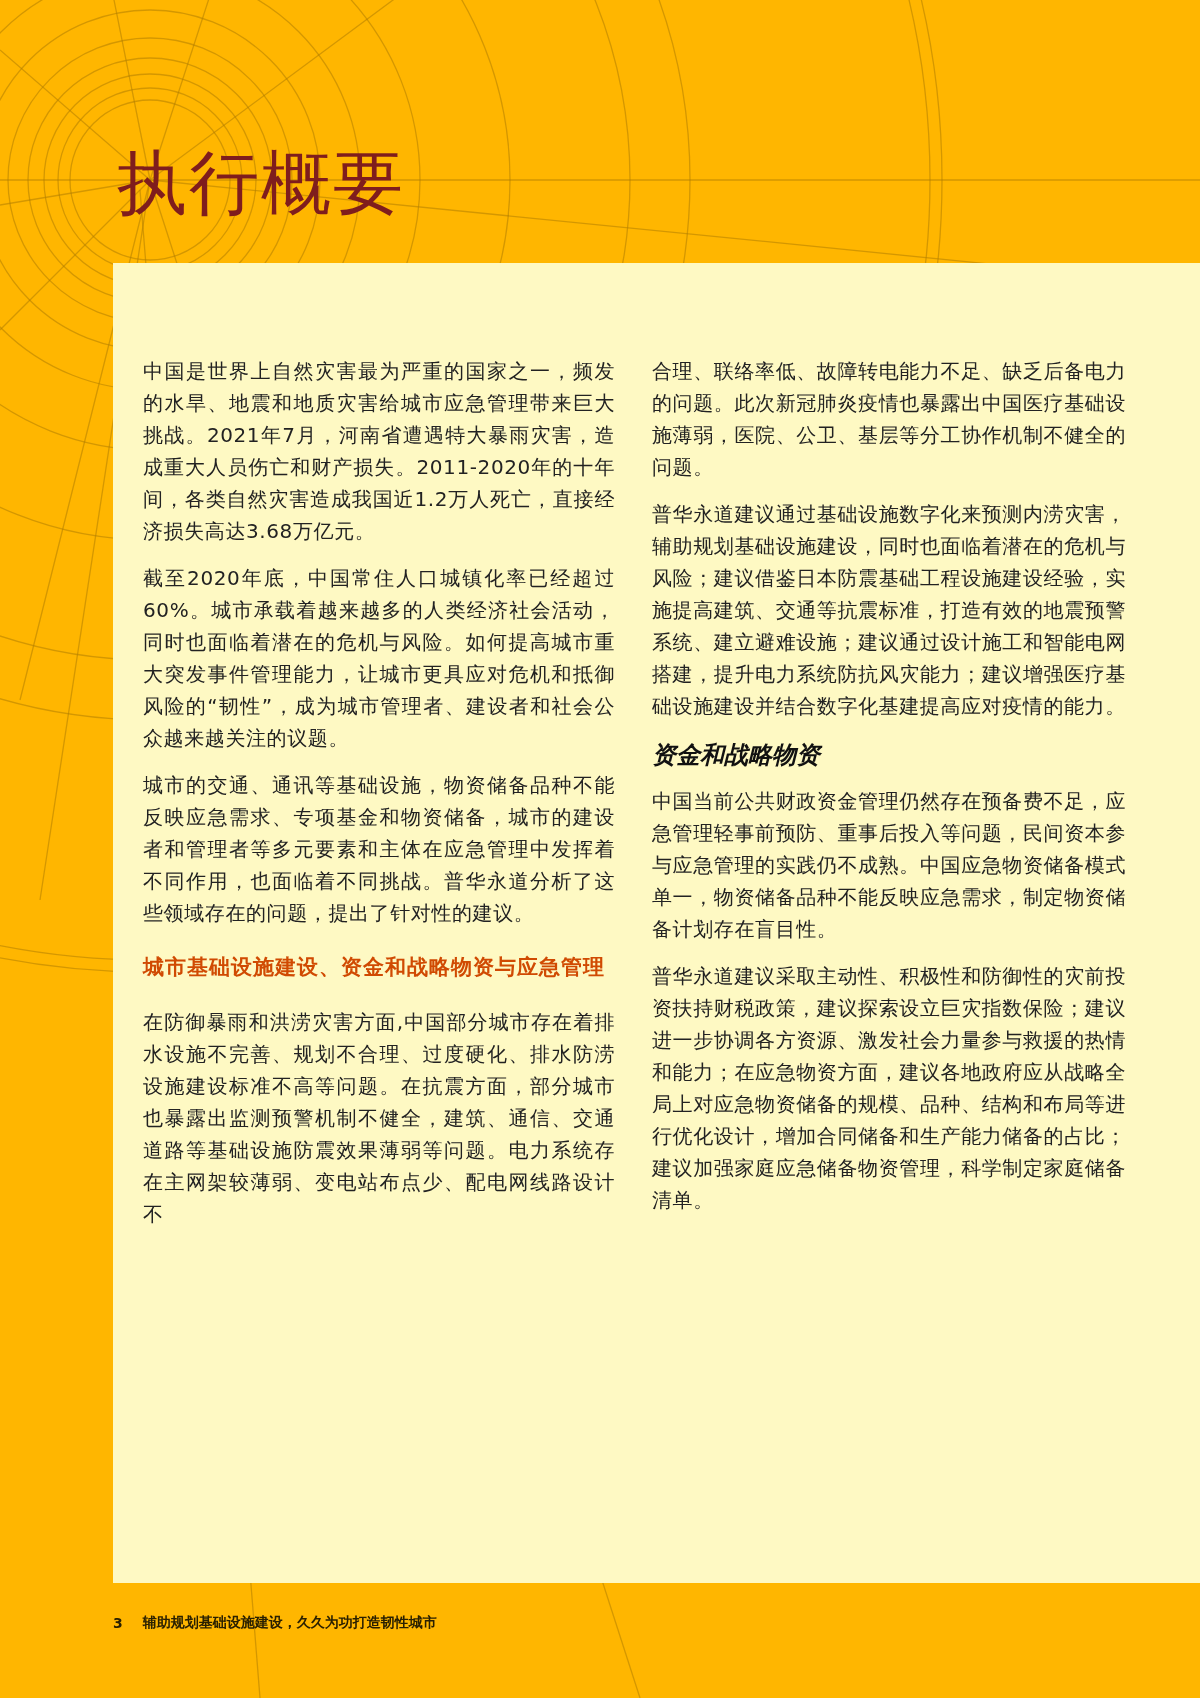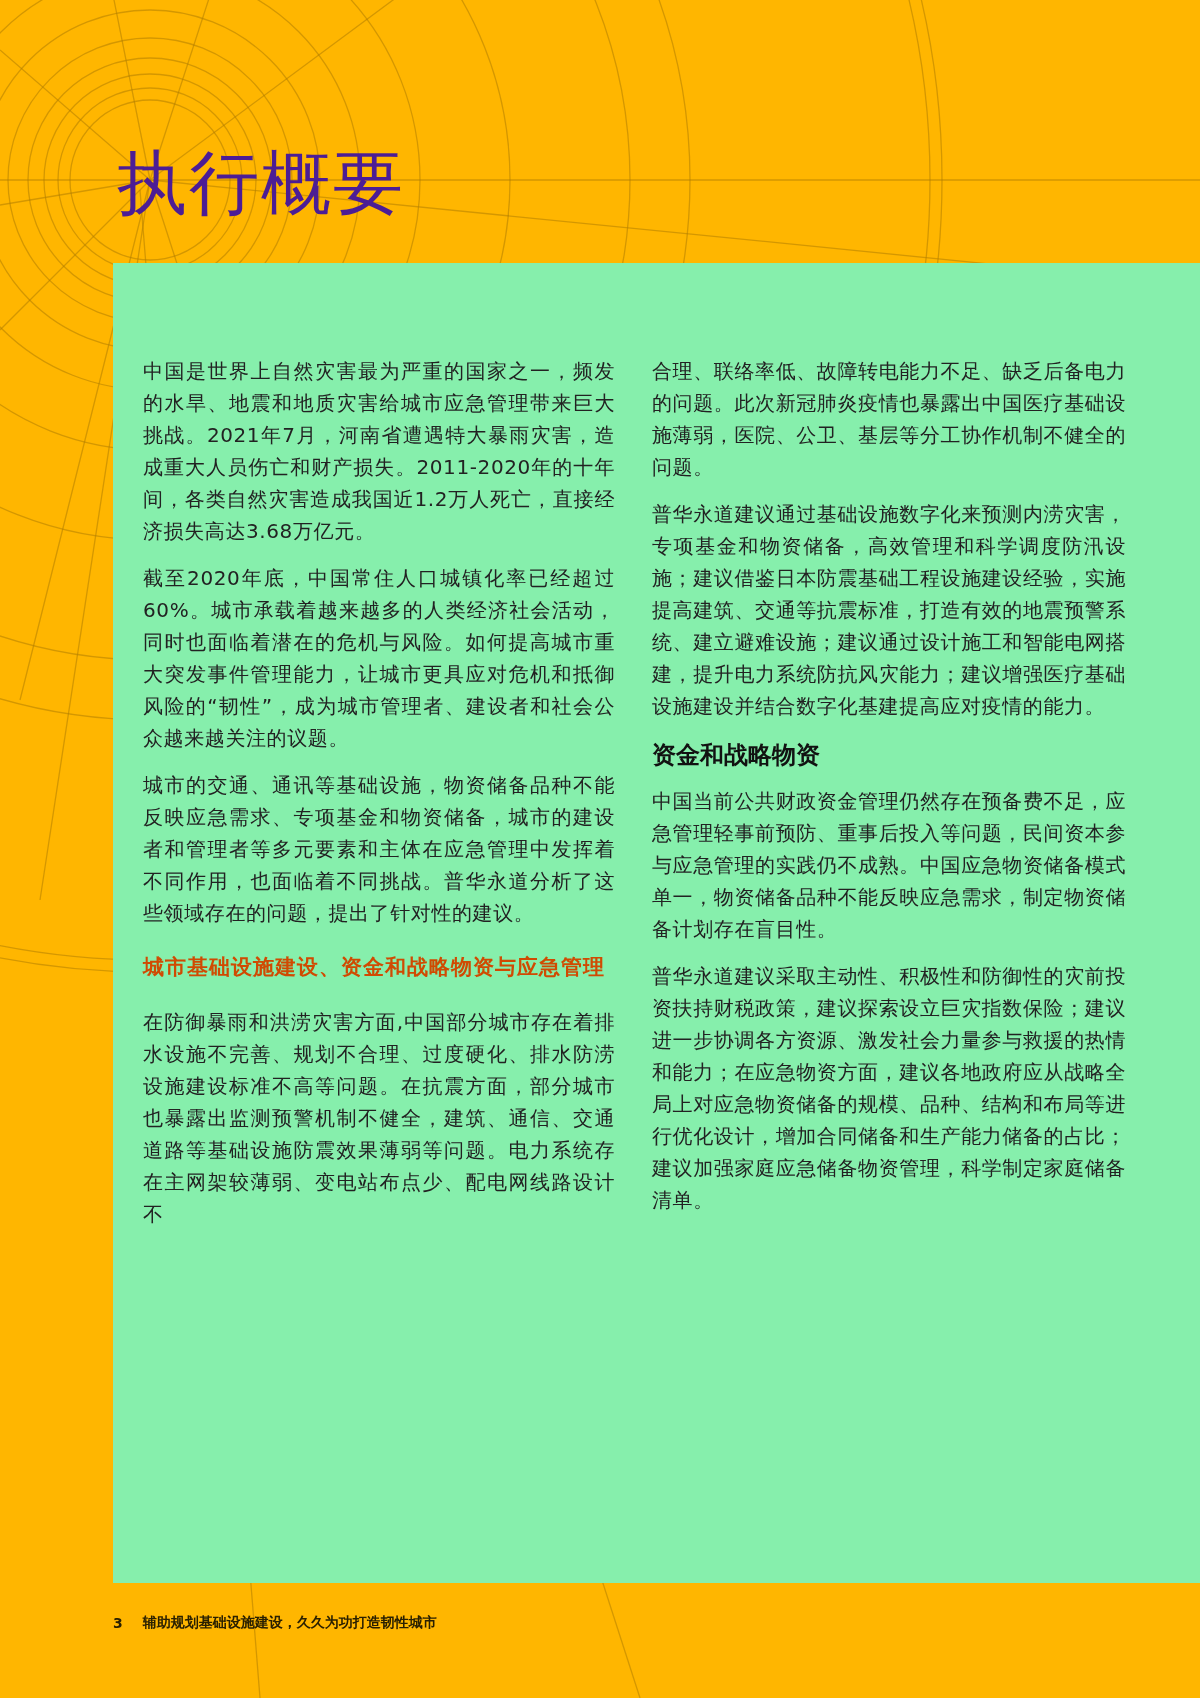"执行概要" .page-title { color: #4c1d95 -> #7f1d1d }
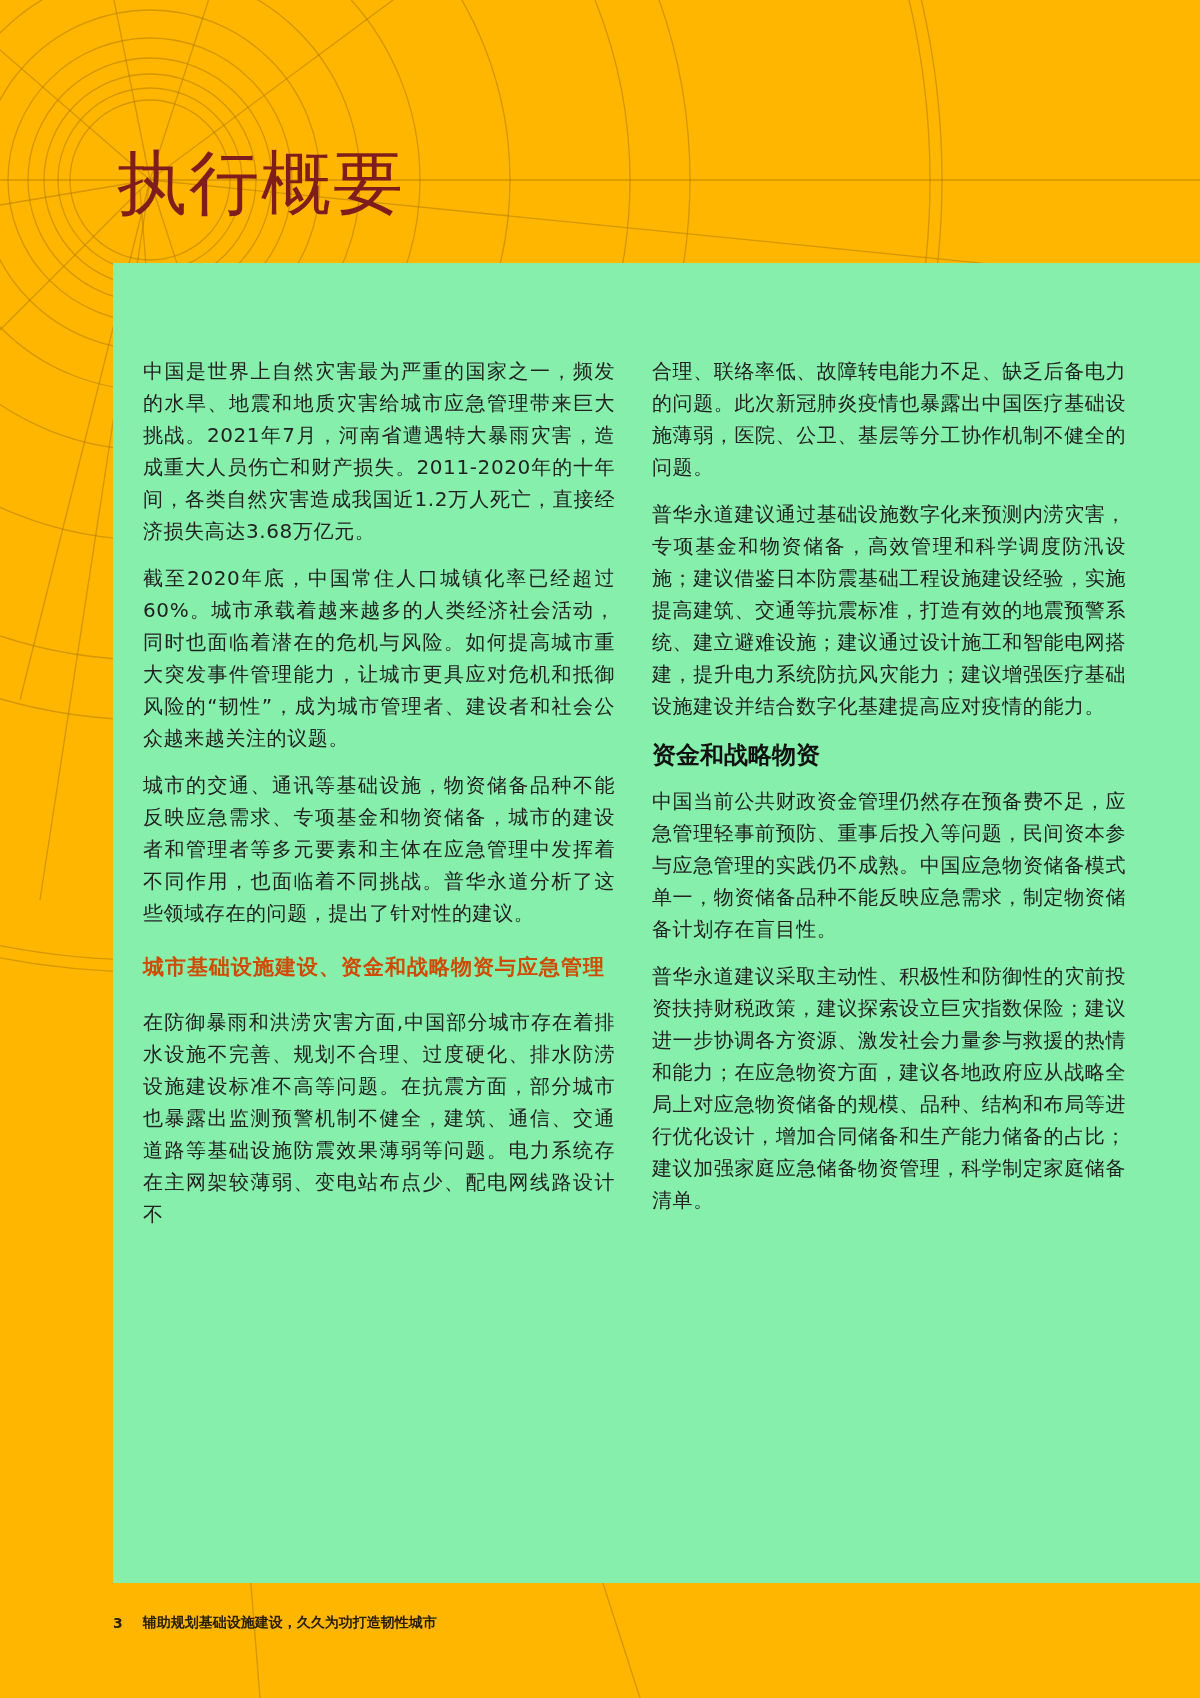"中国是世界上自然灾害最为严重的国家之一，频发的水旱、地震和地质灾害给城市应急管理" .content-panel { background: #86efac -> #fef9c3 }
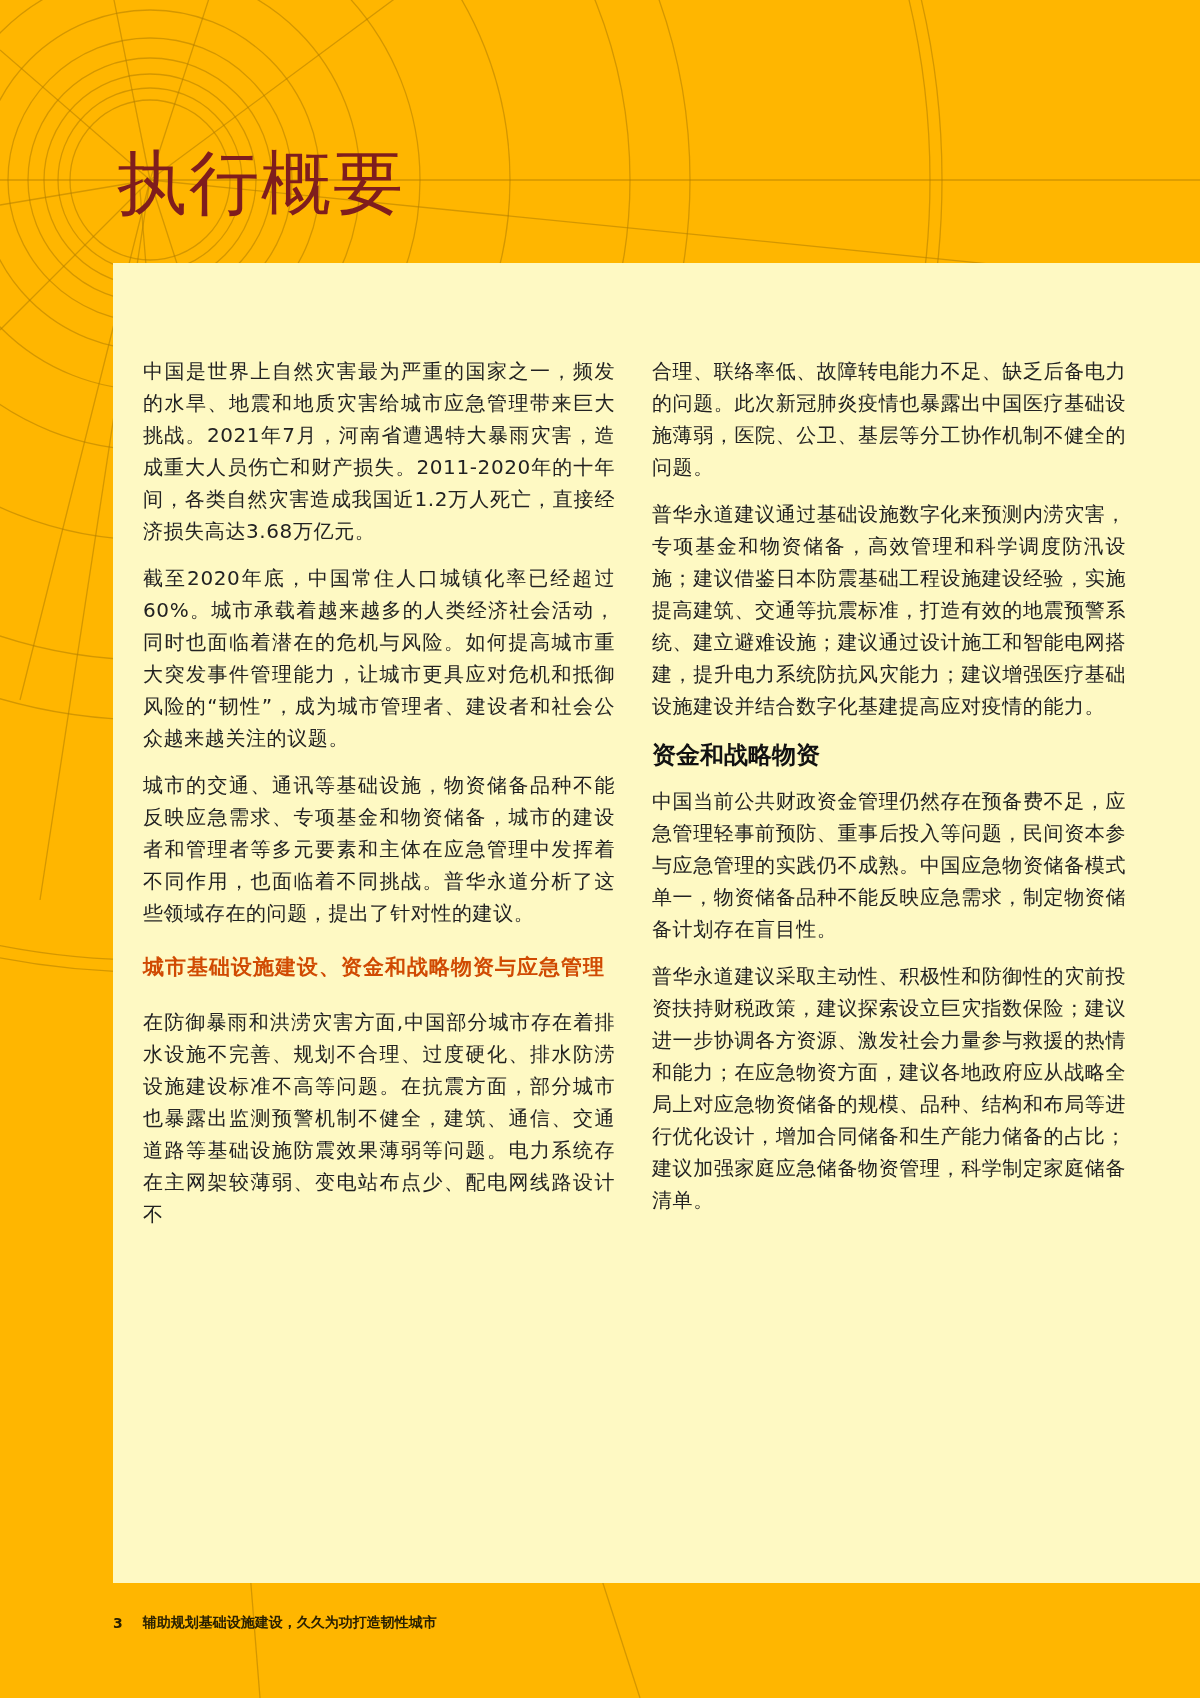"普华永道建议通过基础设施数字化来预测内涝灾害，专项基金和物资储备，高效管理和科学" p { text: 专项基金和物资储备，高效管理和科学调度防汛设施 -> 辅助规划基础设施建设，同时也面临着潜在的危机与风险 }
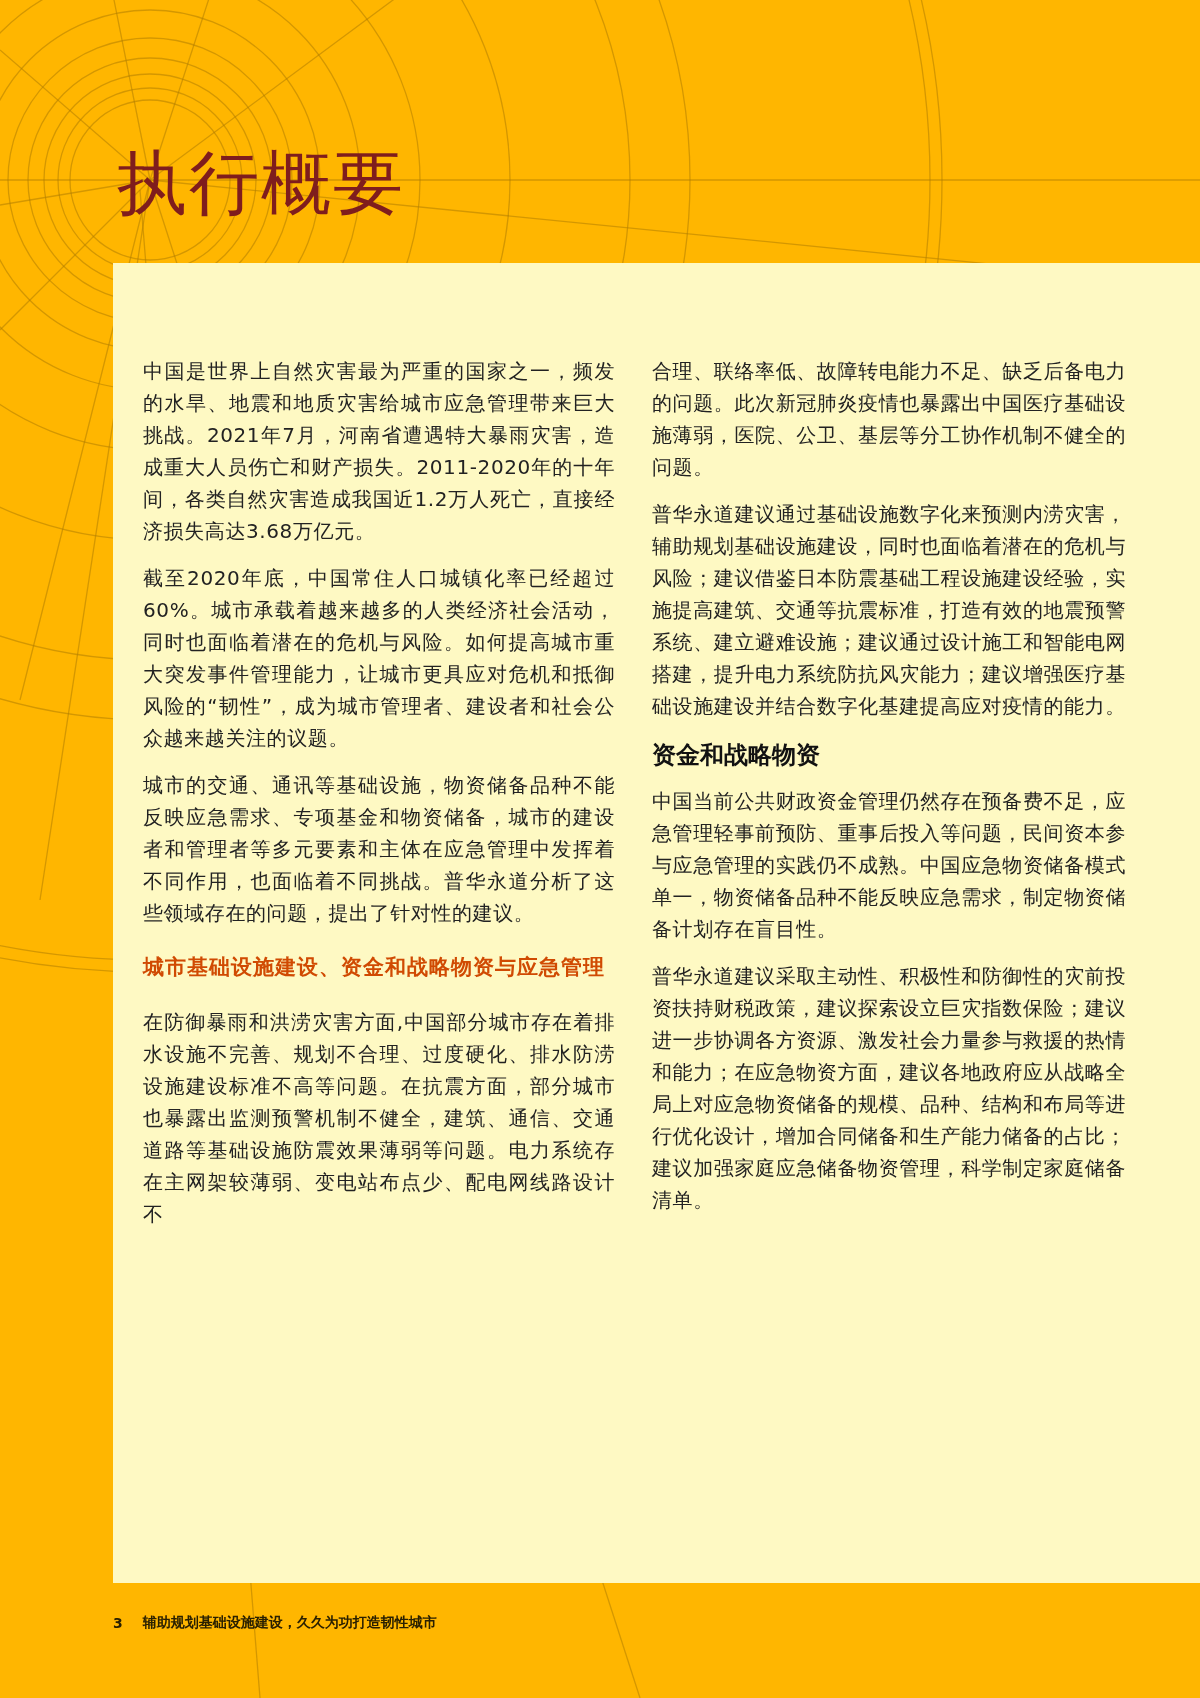"资金和战略物资" .subheading { font-style: none -> italic }
